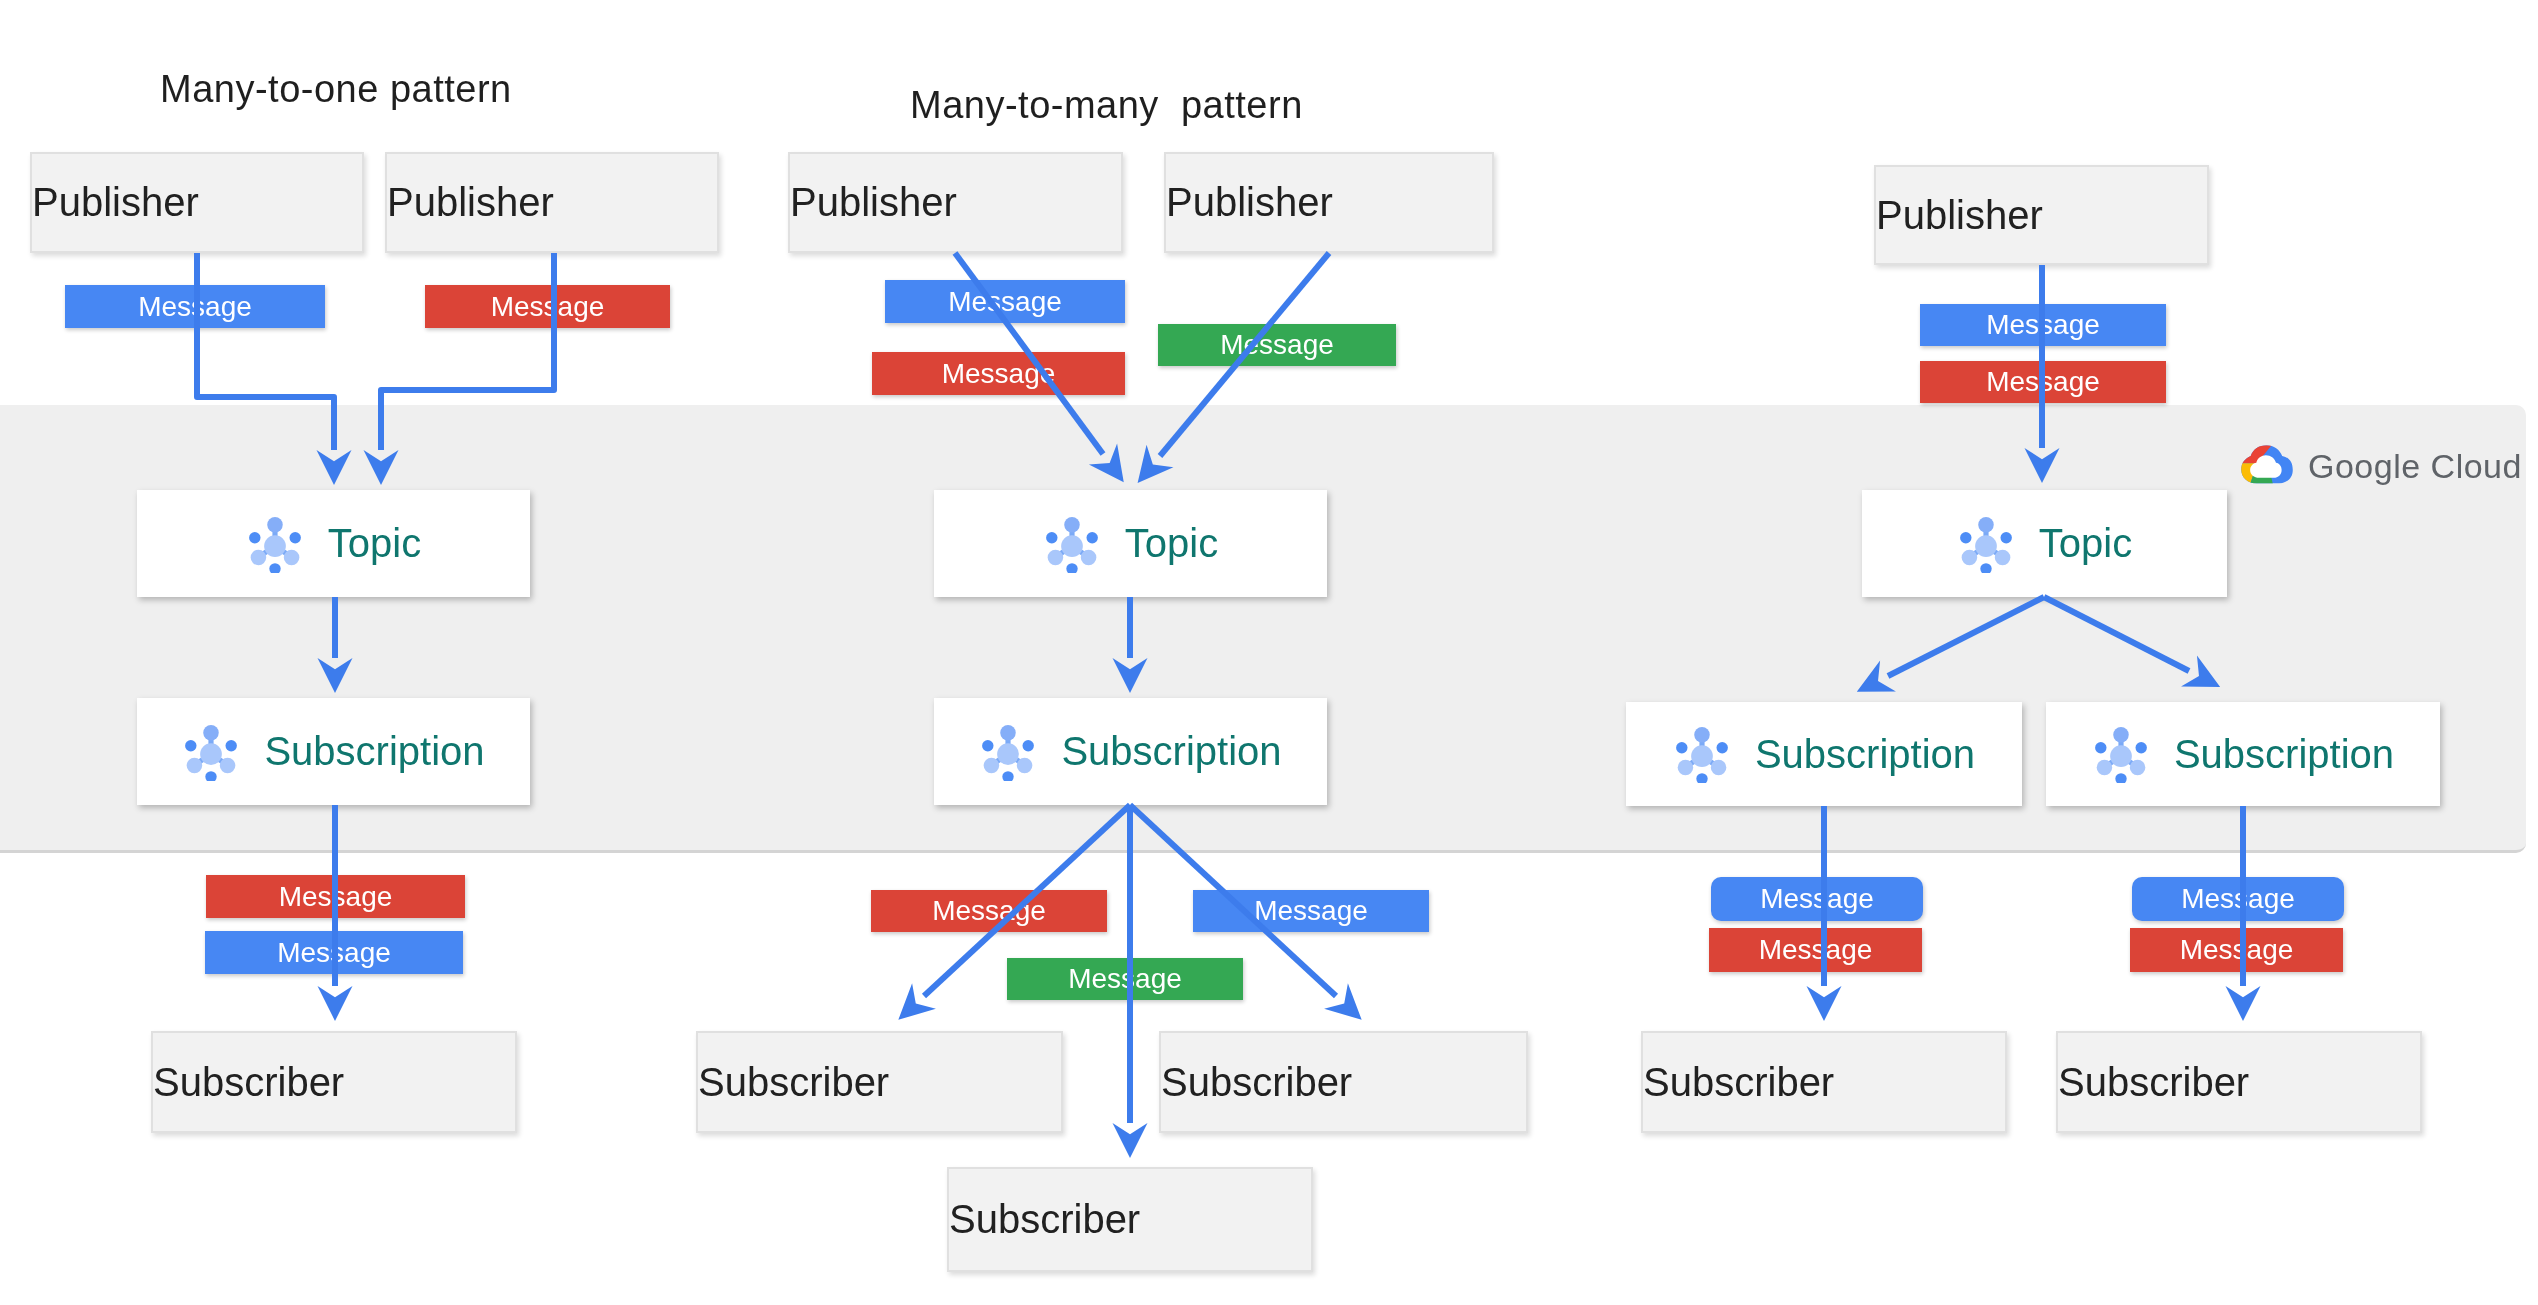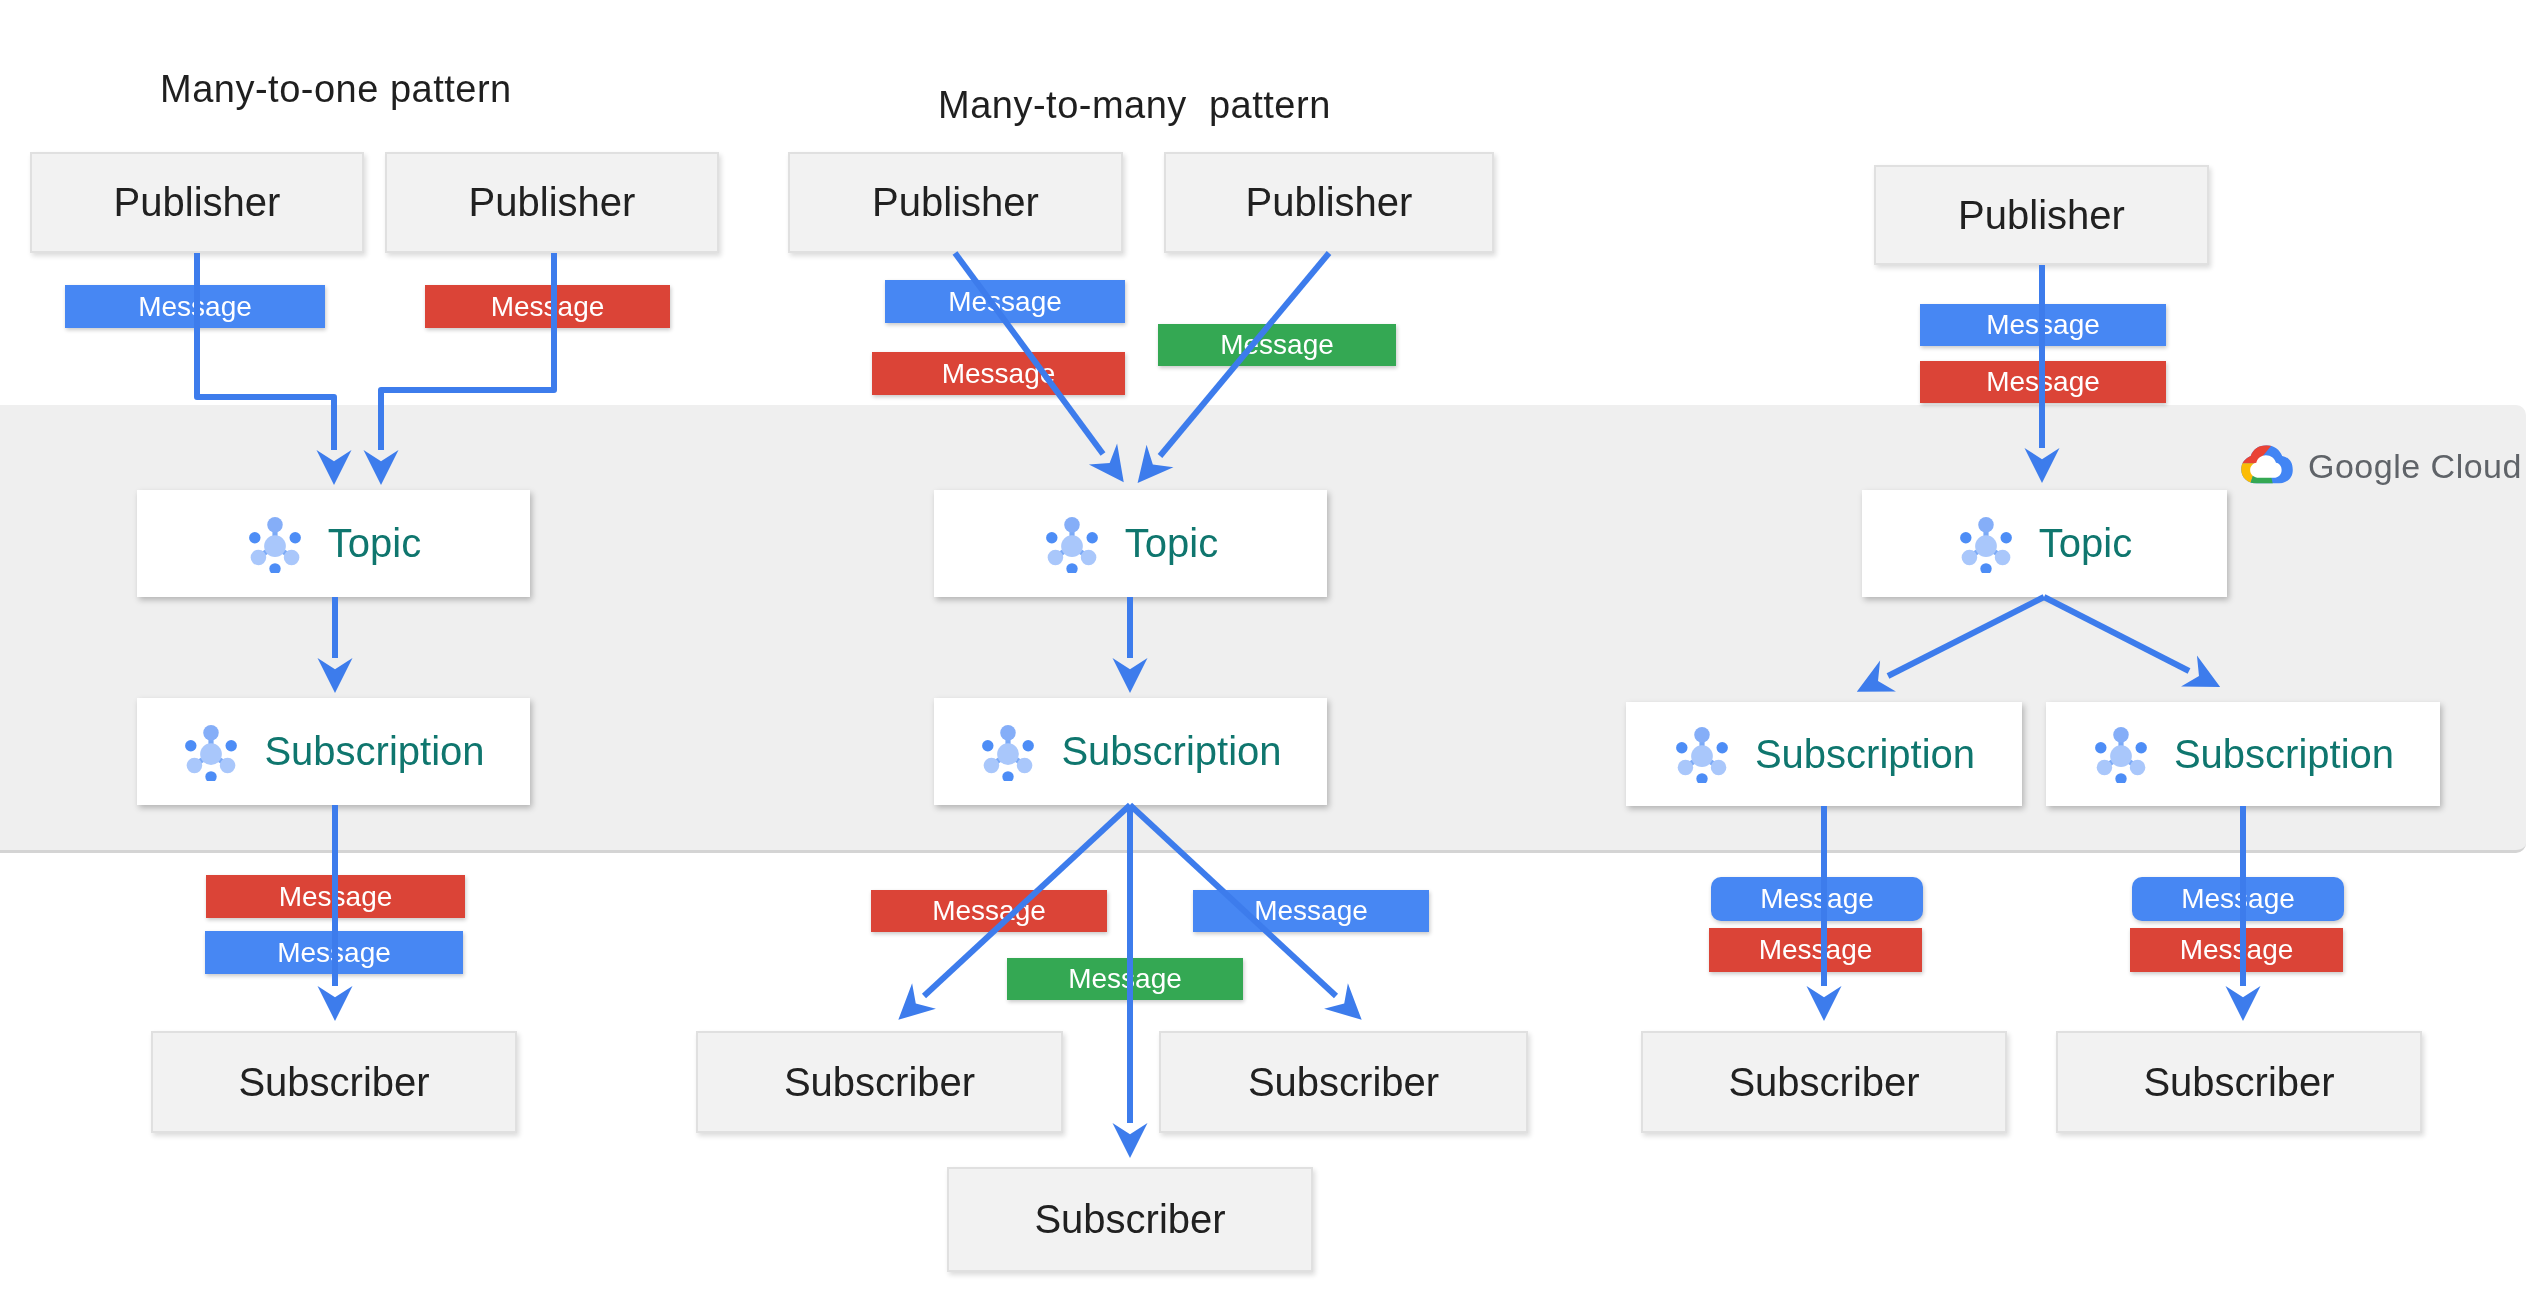"Many-to-many pattern" div.pattern-title { margin-left: 28px -> none }
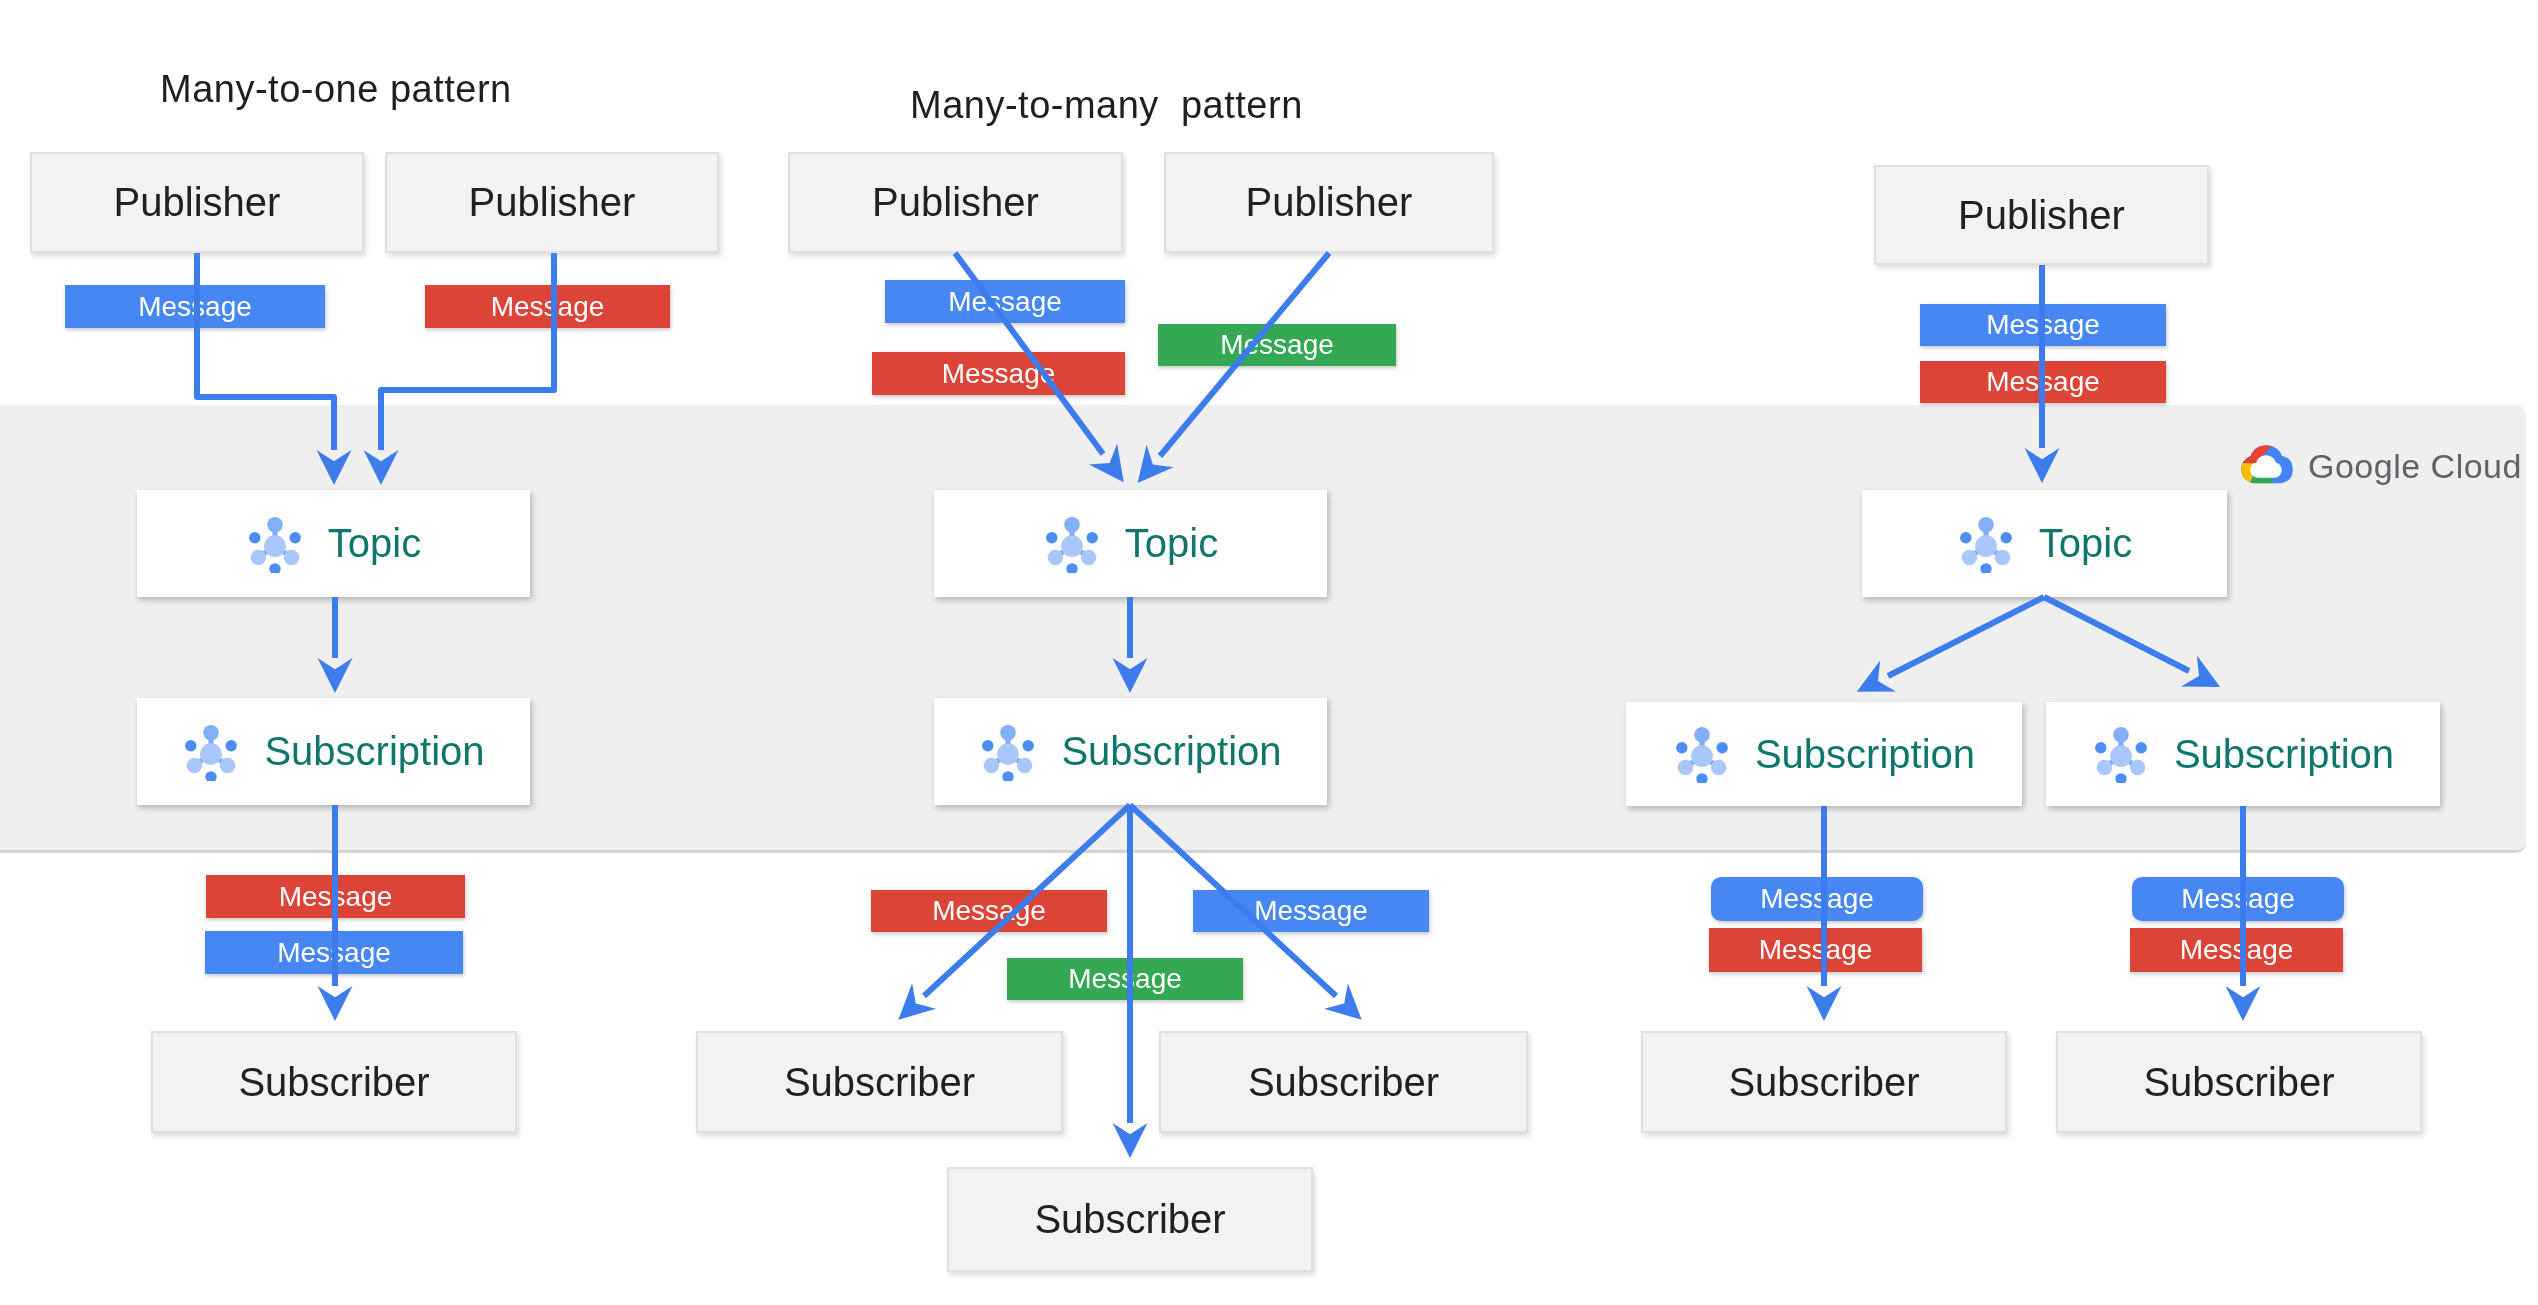"Publisher" .gray-box { justify-content: center -> none }
